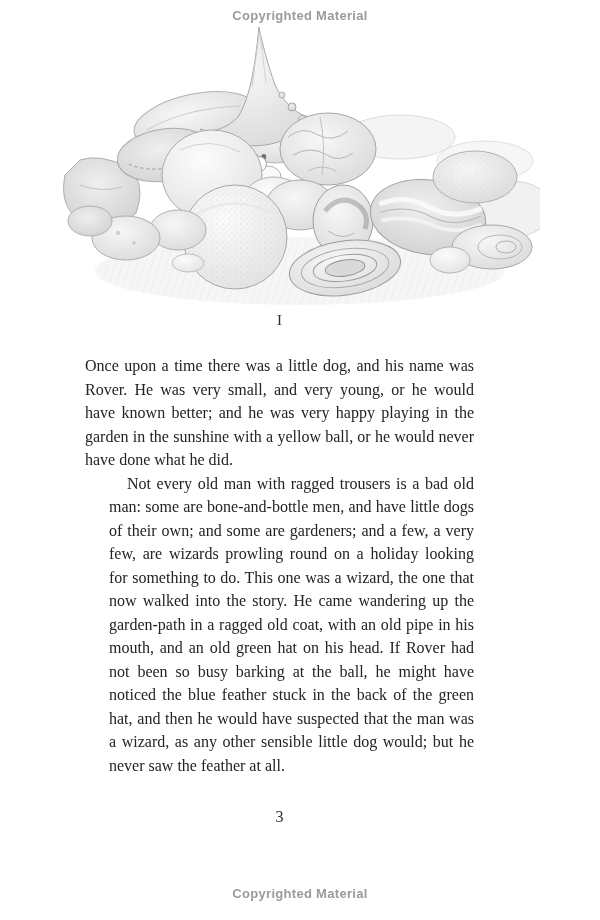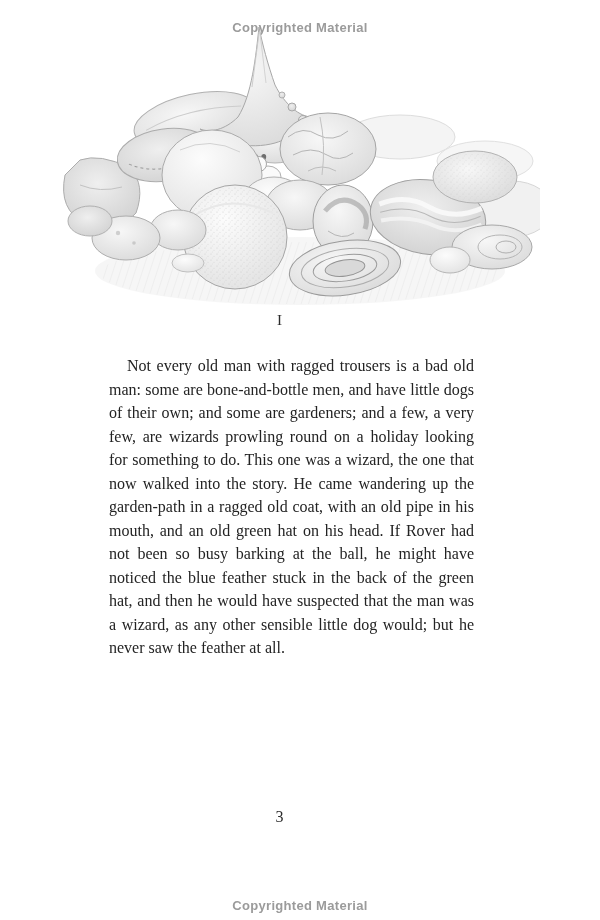"Copyrighted Material" .copyright { margin-top: 12px -> none }
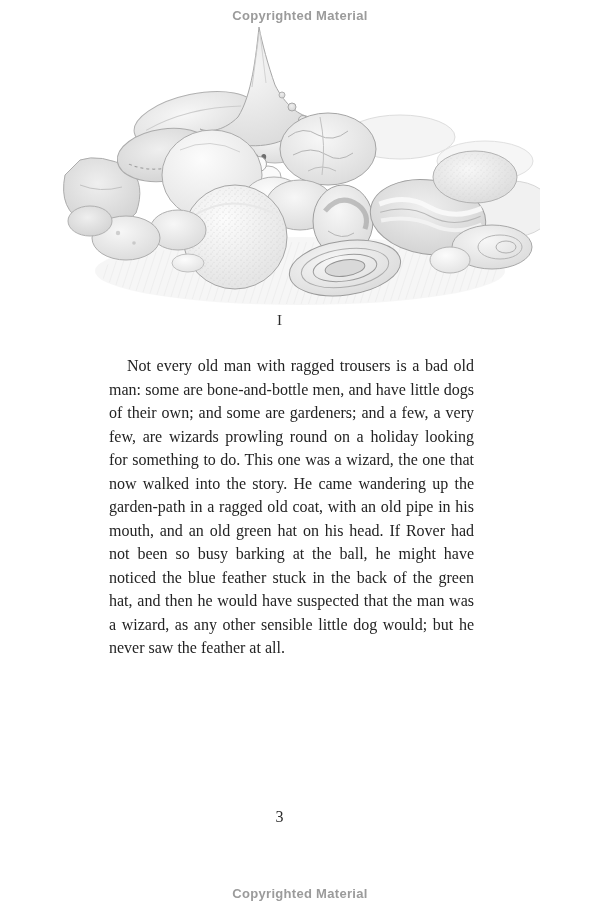"Once upon a time there" p { html: none -> <p>Once upon a time there was a little dog, and his name was Rover. He was very small, and very young, or he would have known better; and he was very happy playing in the garden in the sunshine with a yellow ball, or he would never have done what he did.</p> }
